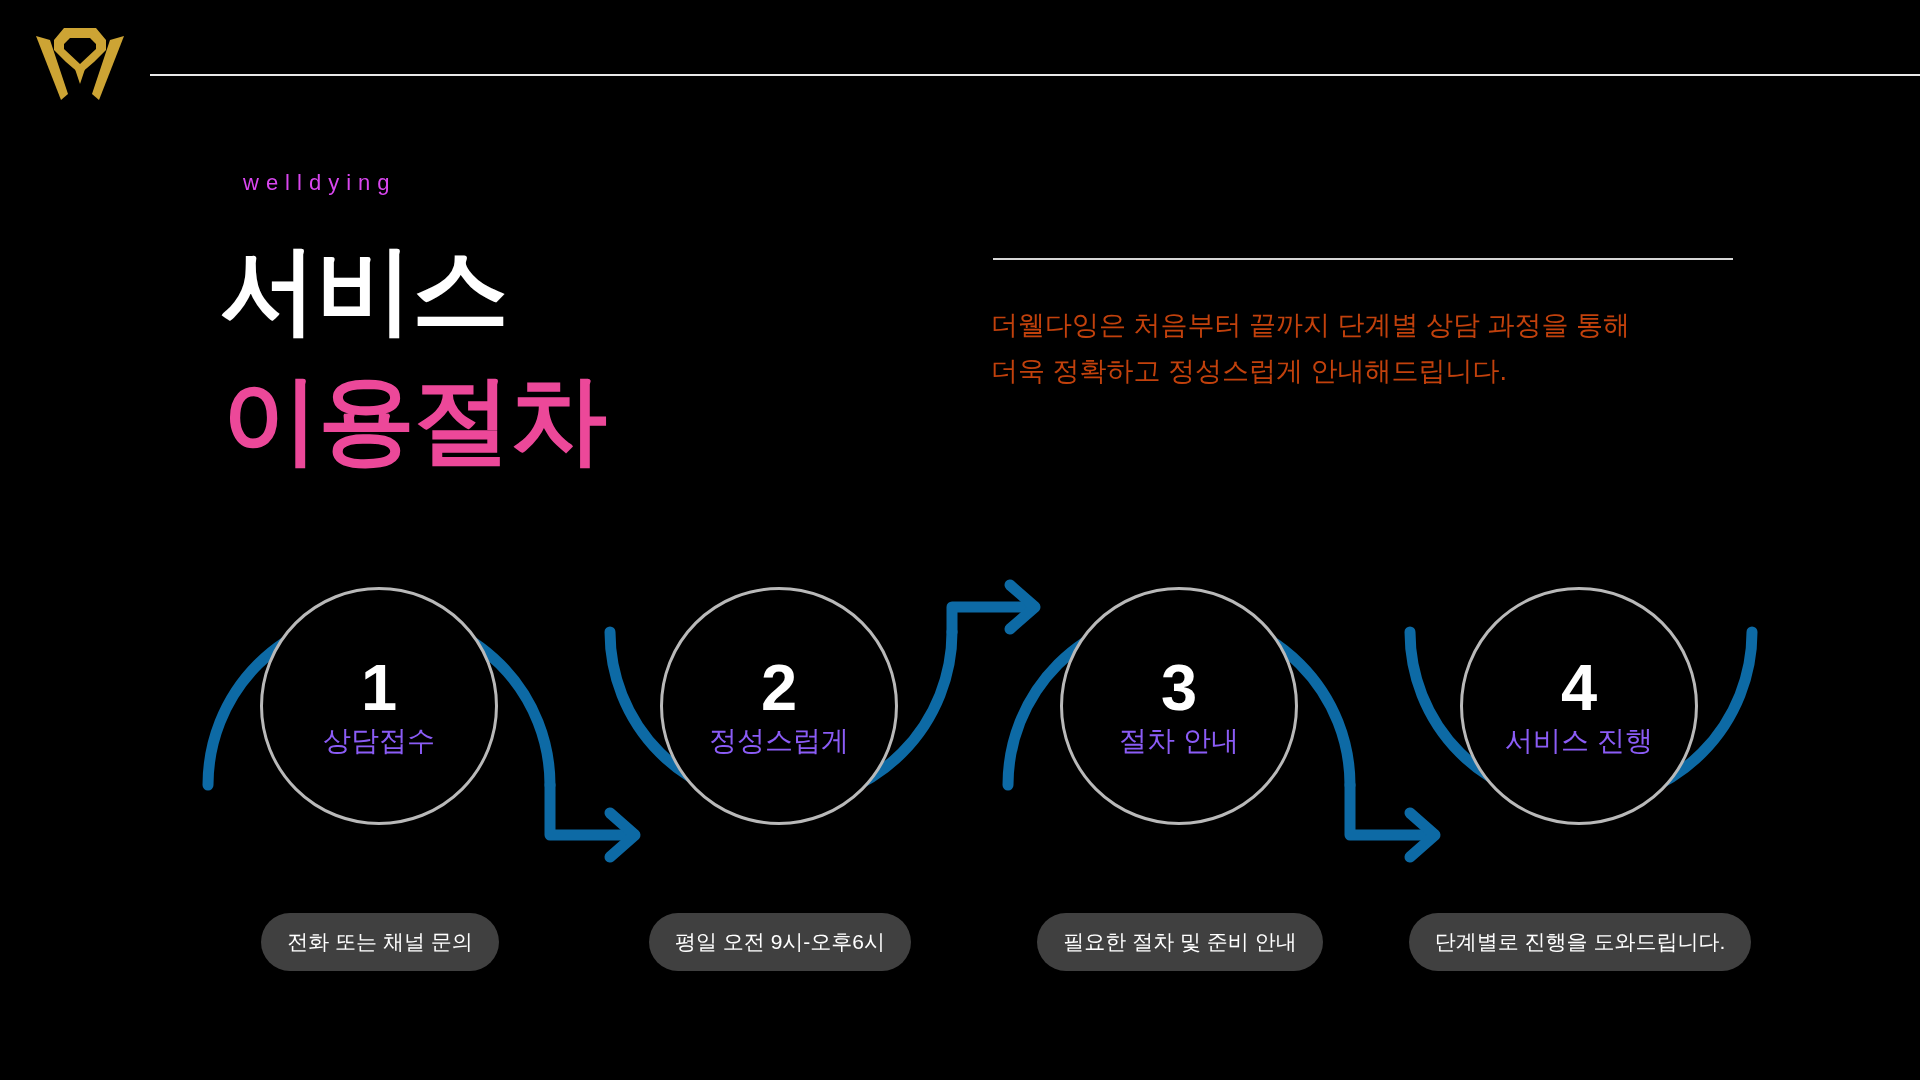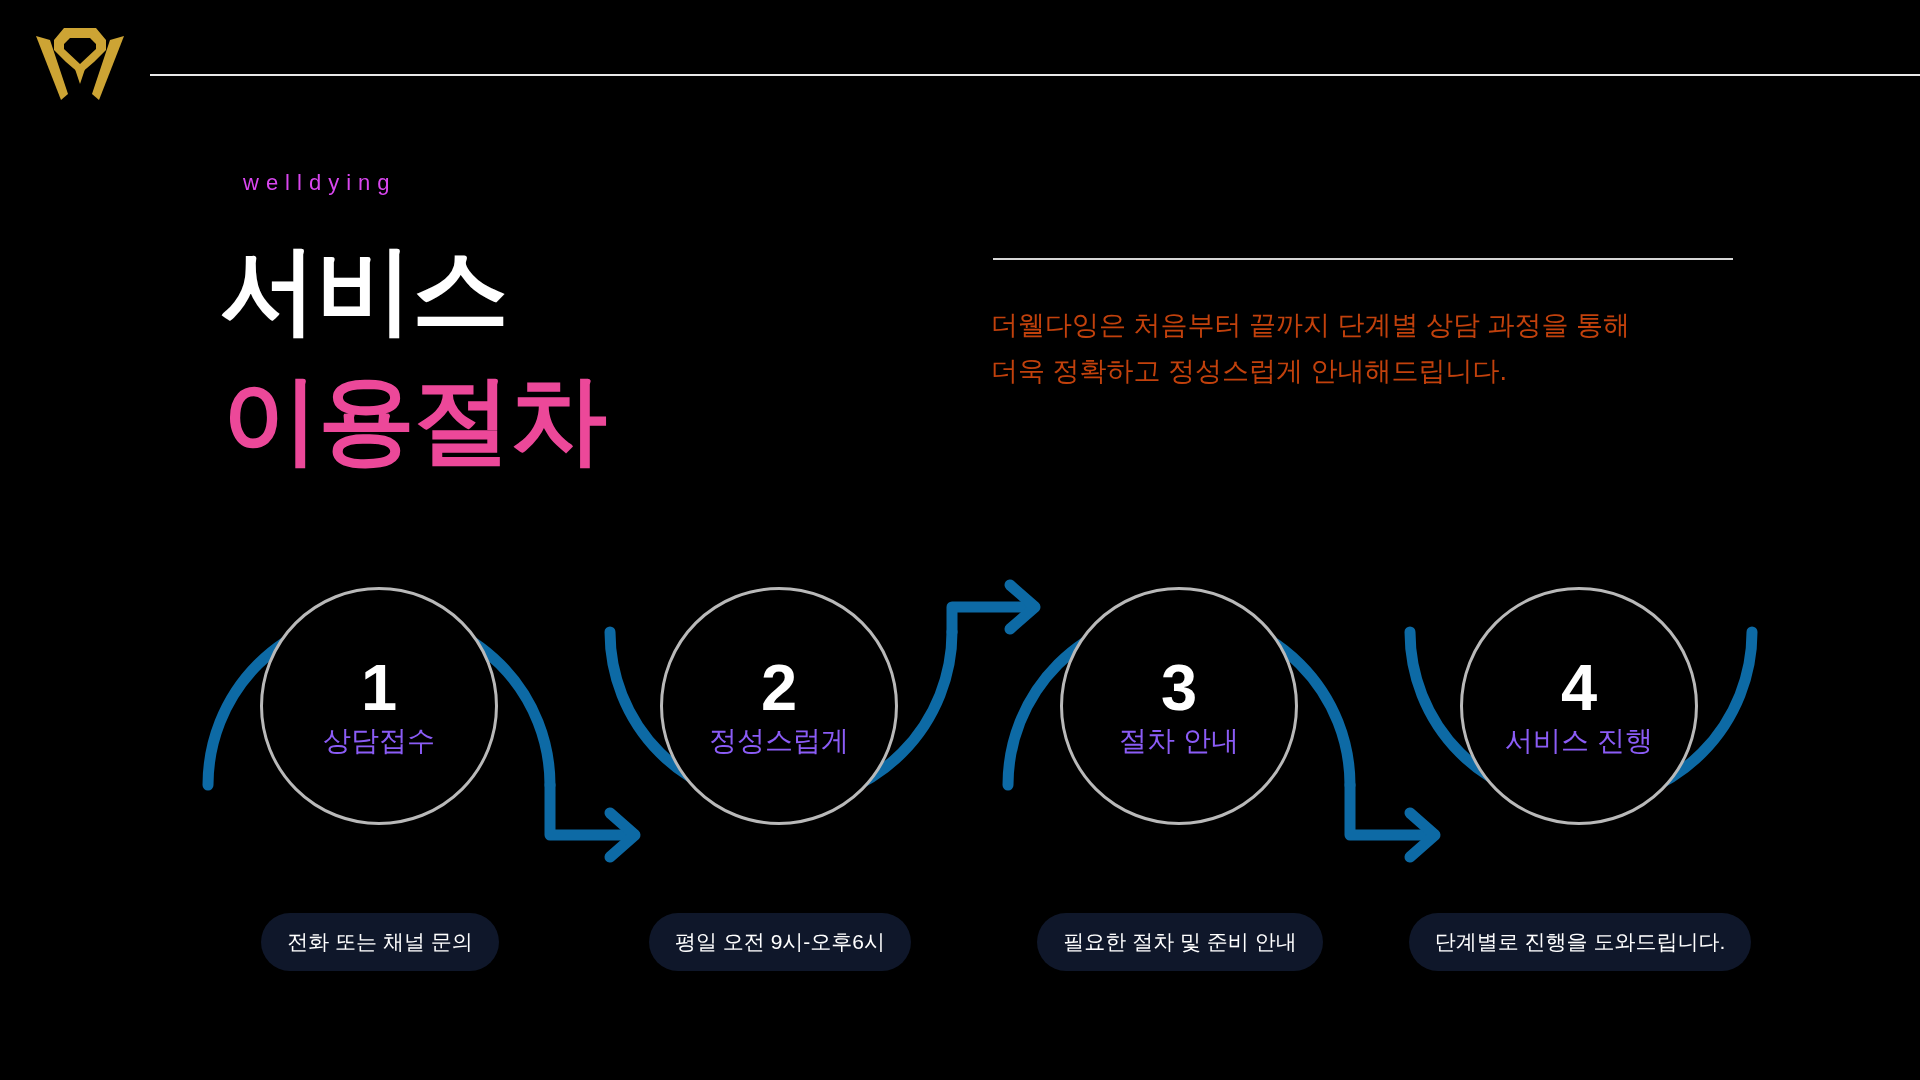"전화 또는 채널 문의" .pill { background: #0f172a -> #404040 }
